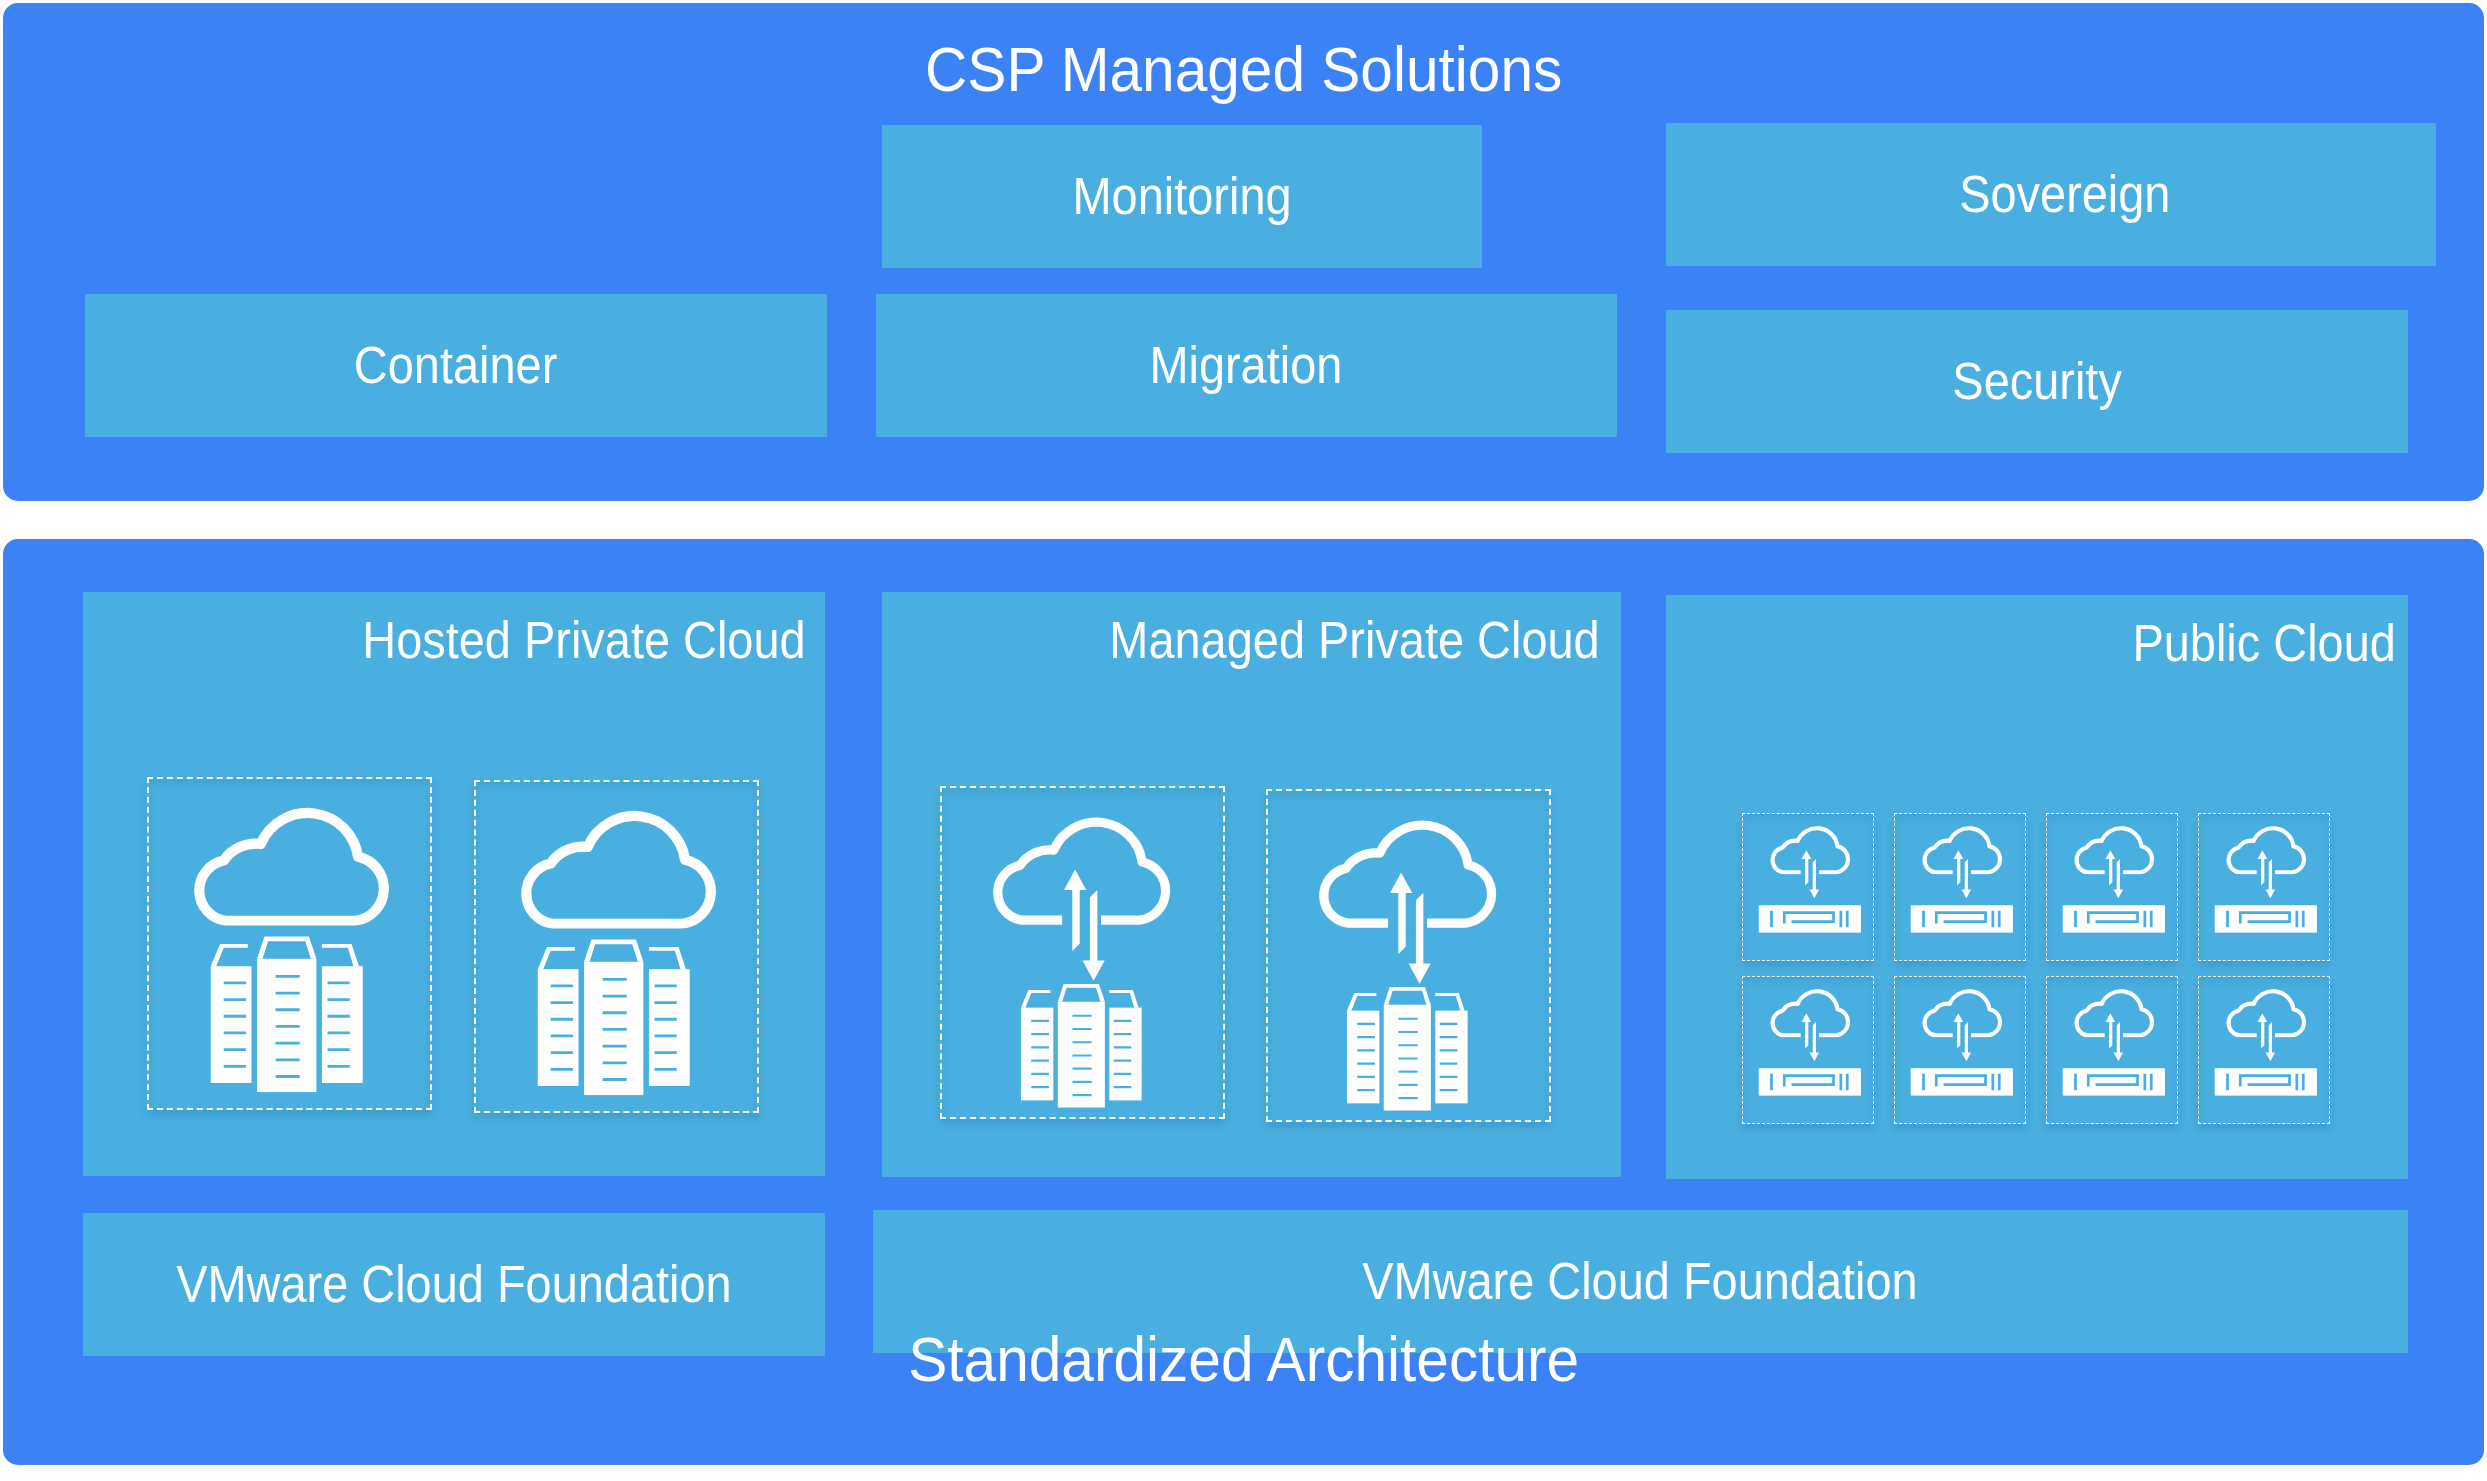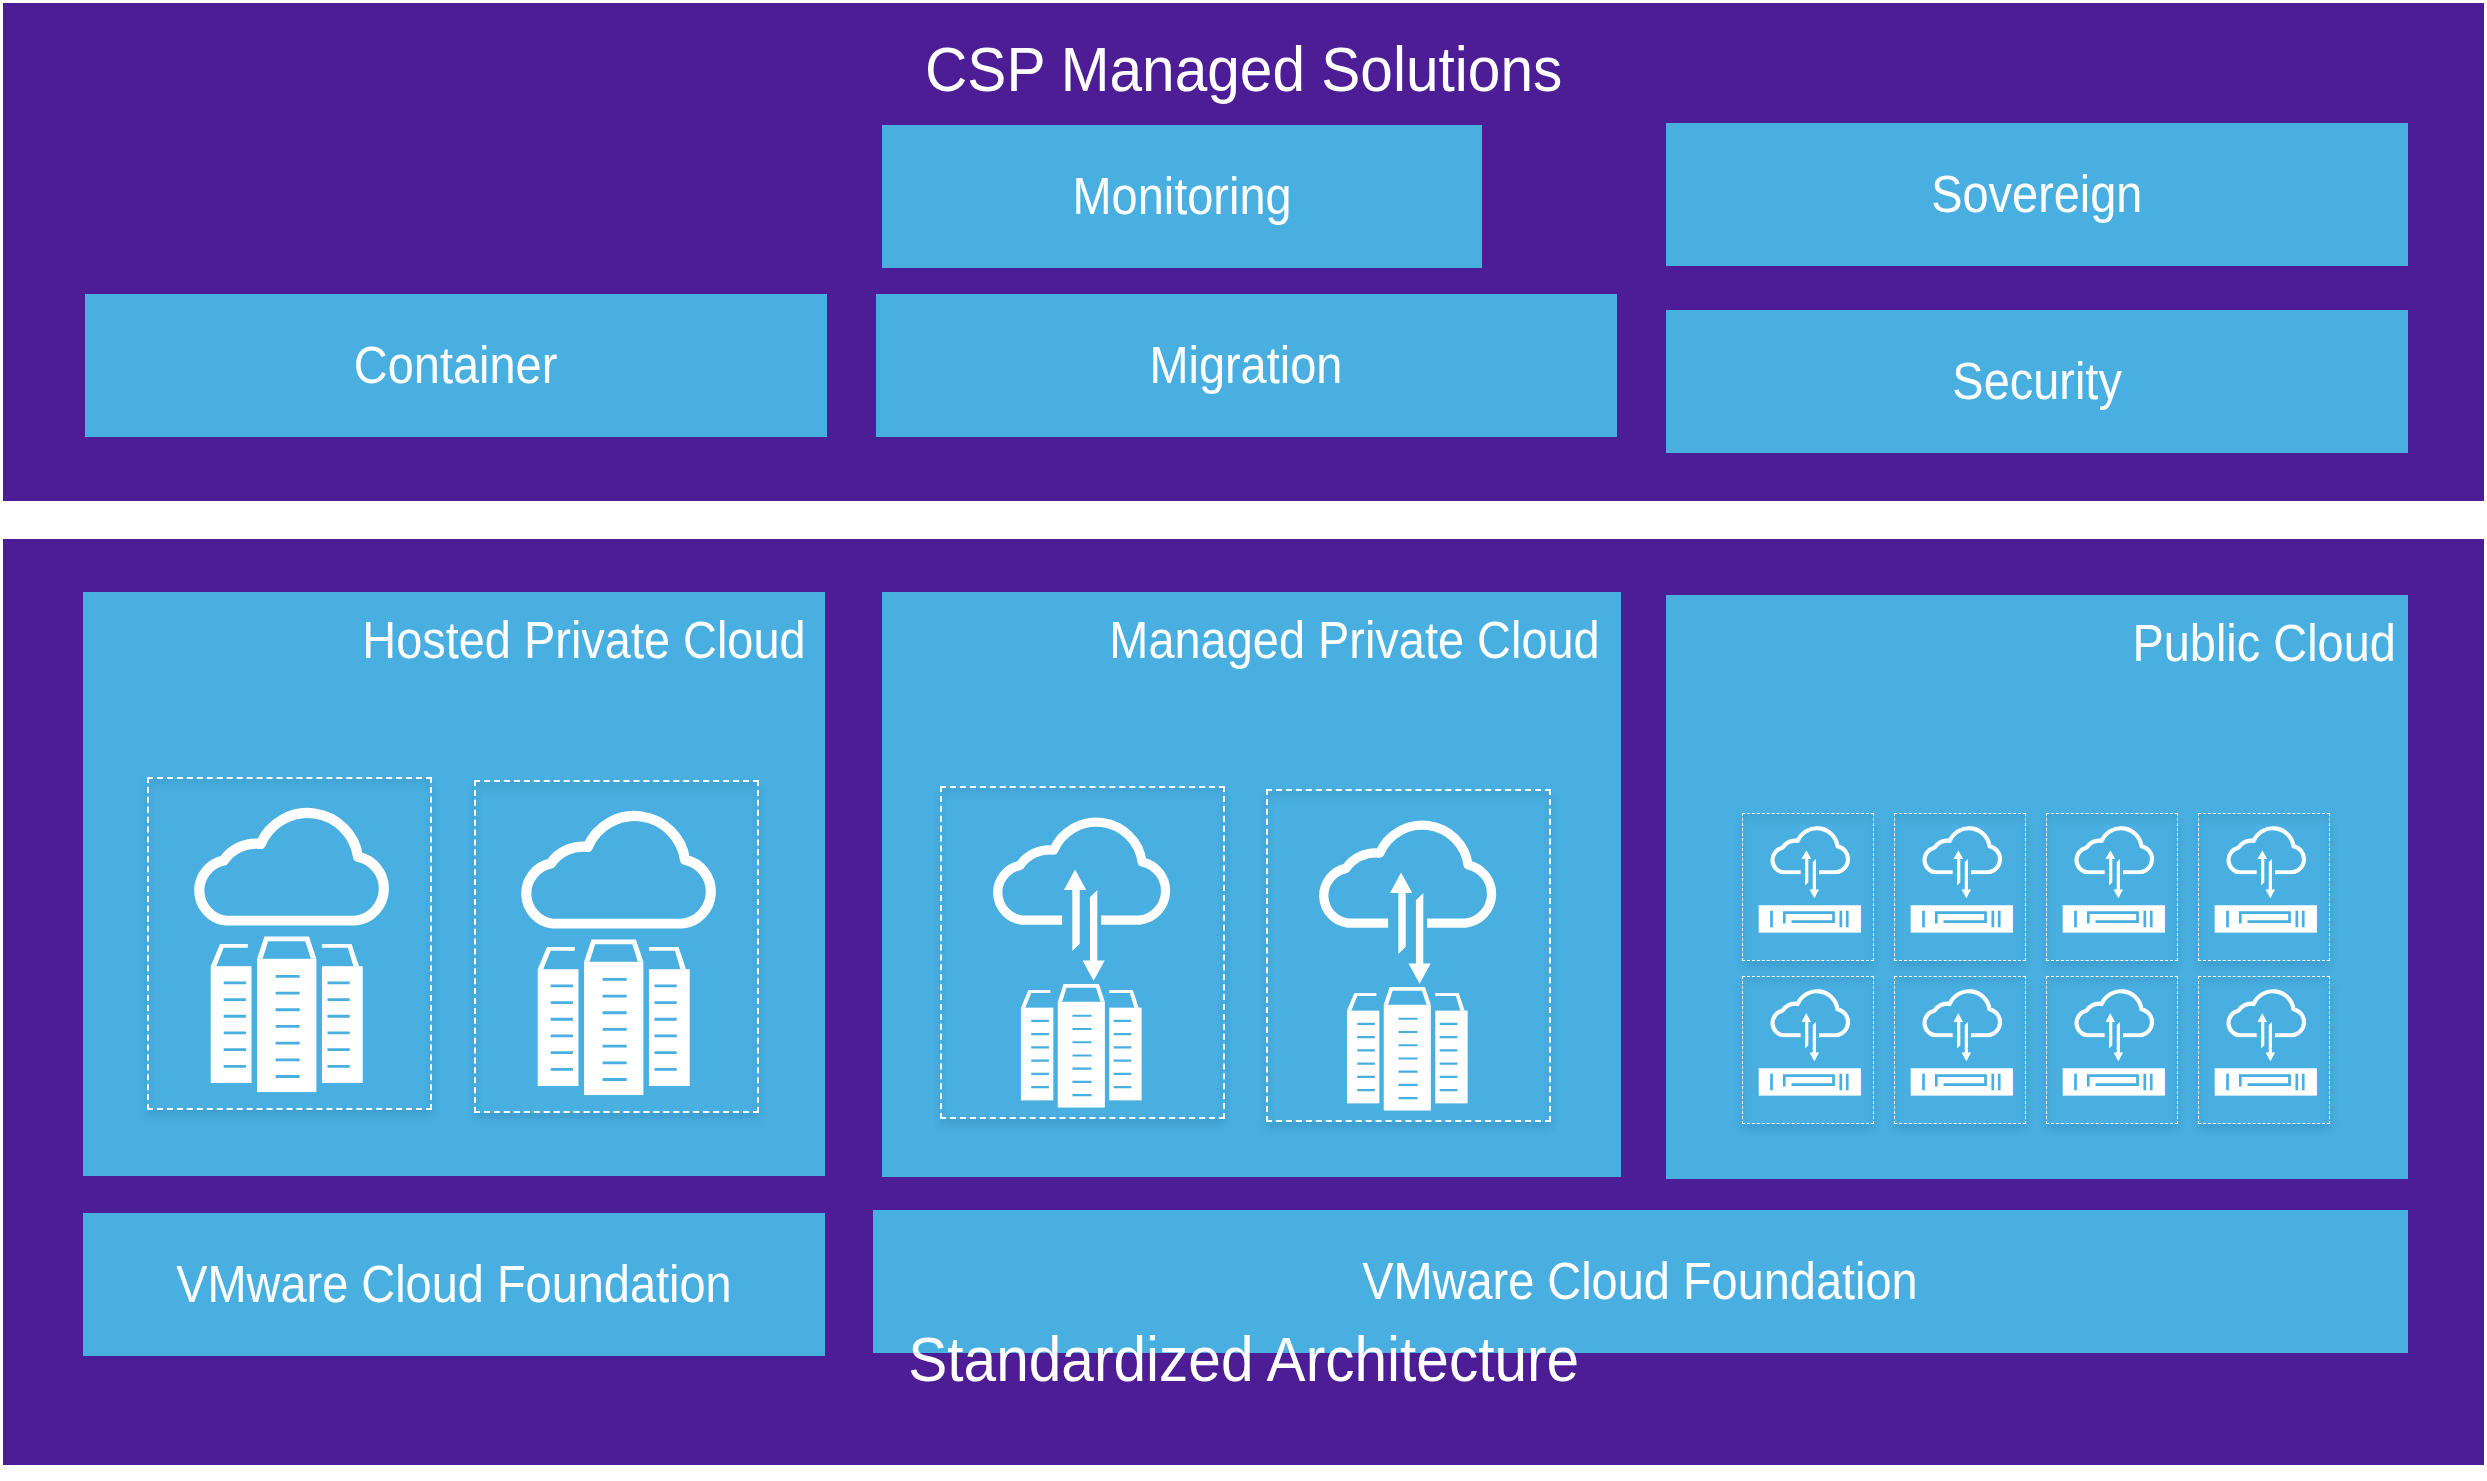"CSP Managed Solutions" .frame { background: #4c1d95 -> #3b82f6; border-radius: none -> 15px }
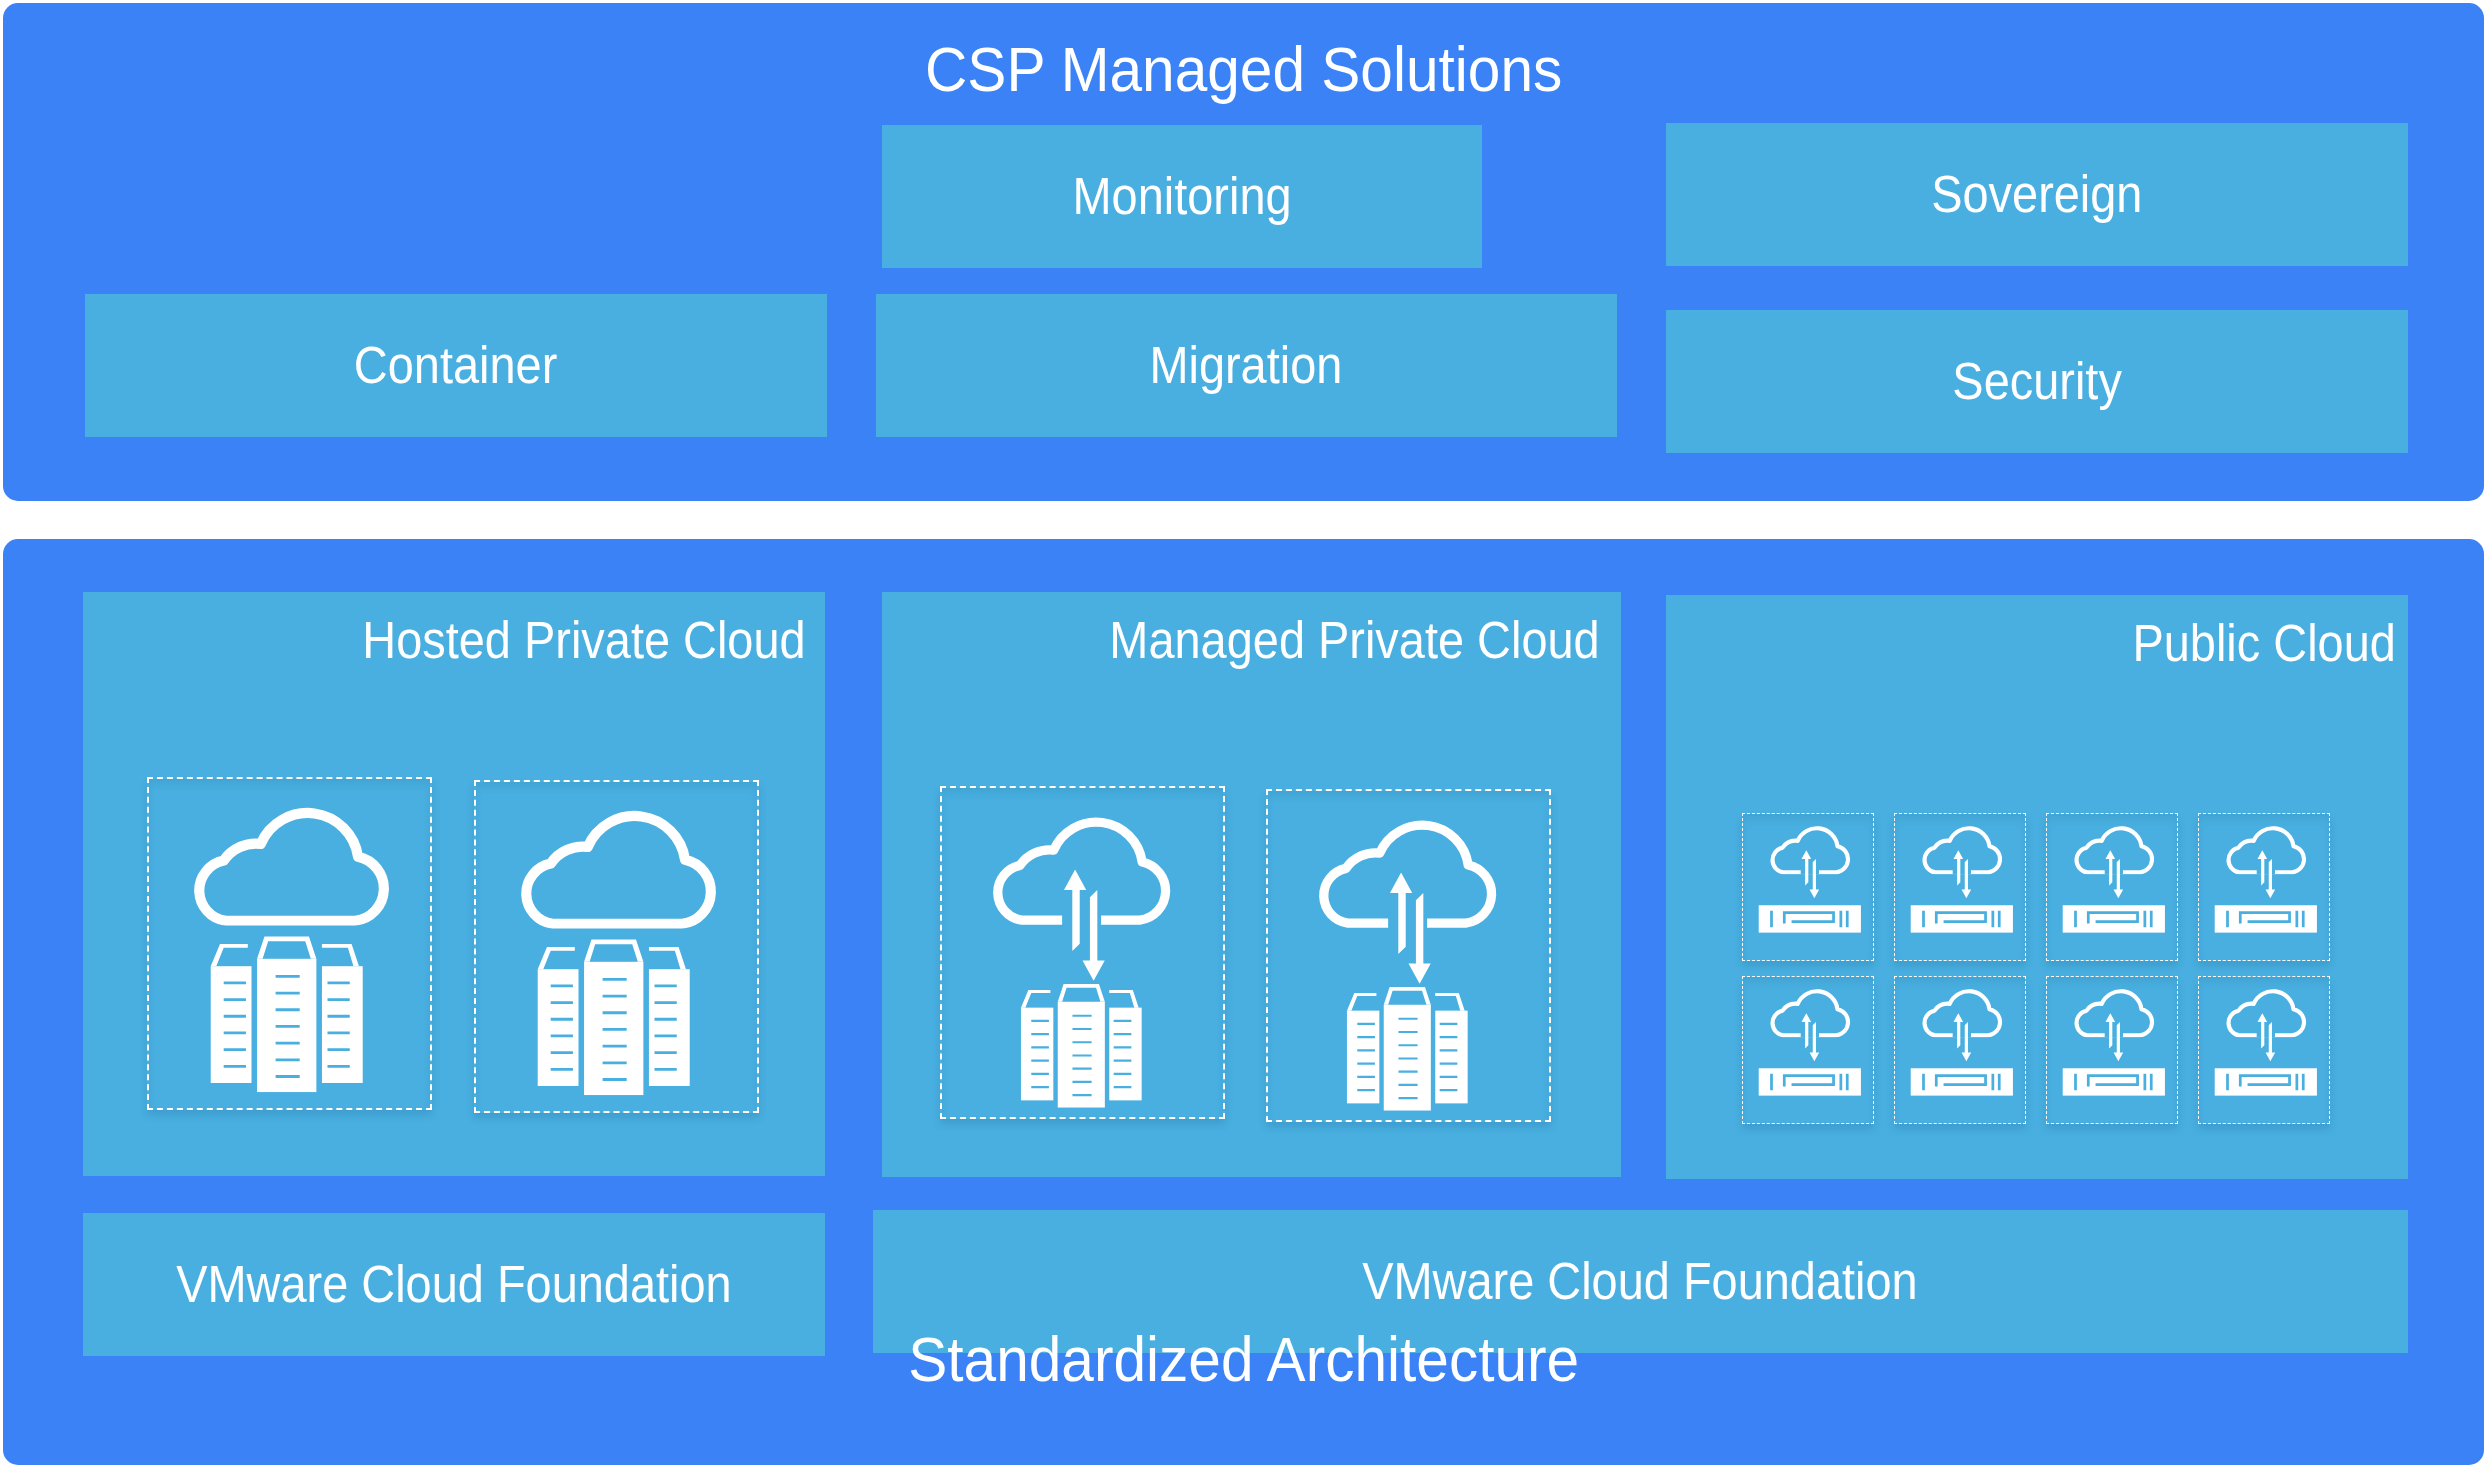"Sovereign" div.box { padding-left: none -> 28px }
